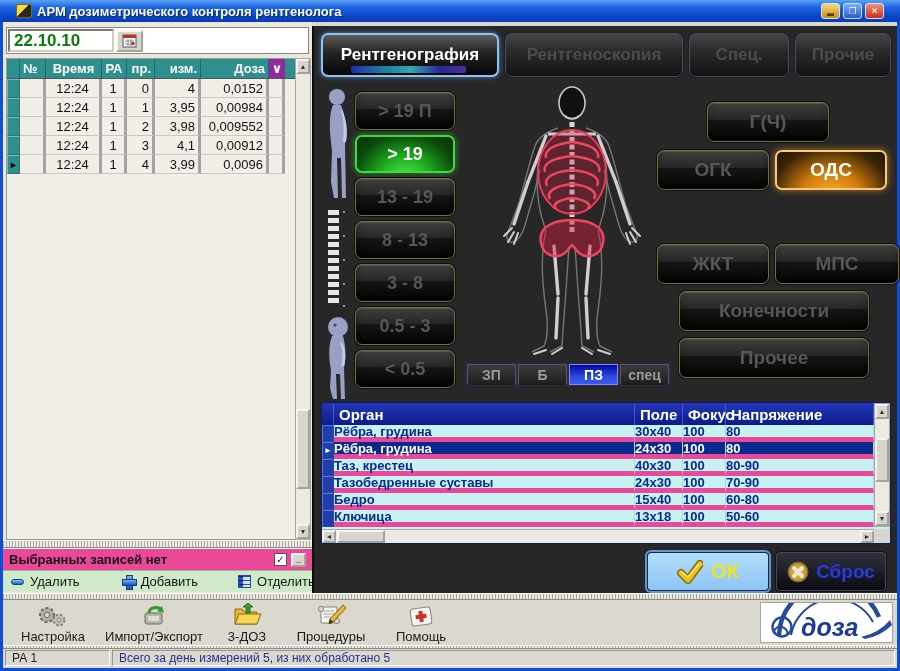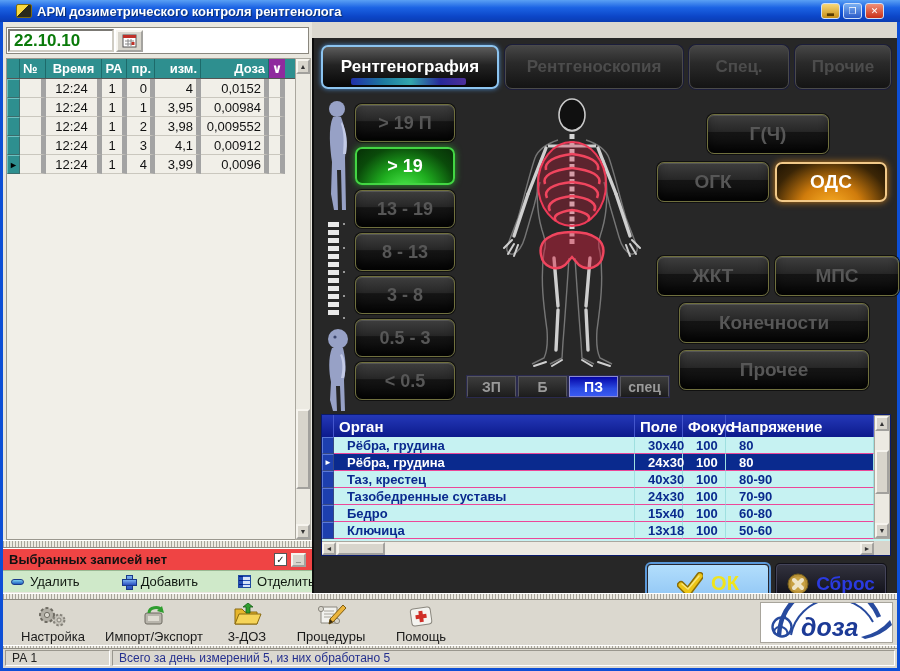"Рентгенография" .rp { top: 16px -> 4px }
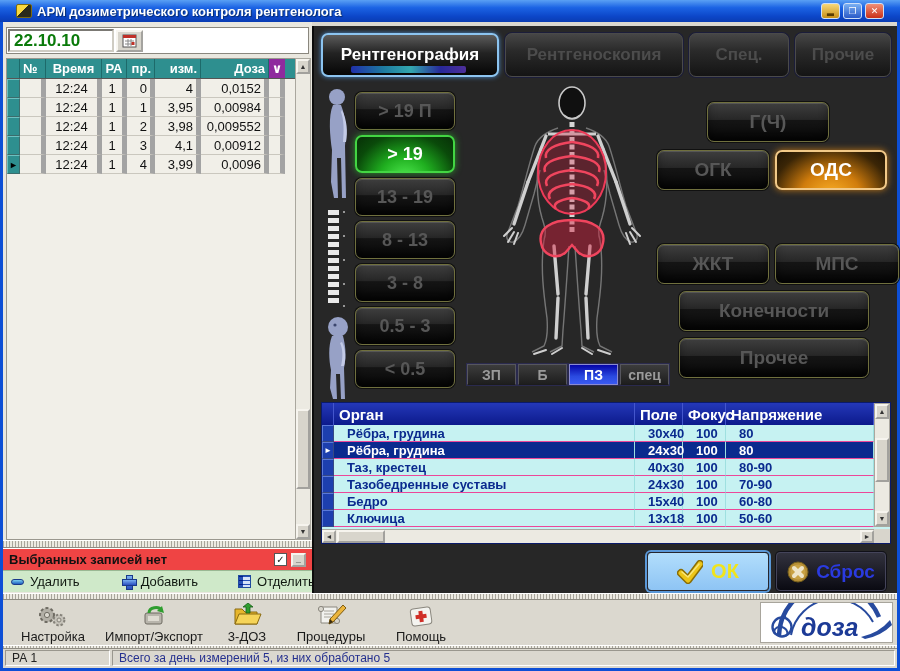"12:24" .mt-r .c { border-right: 5px solid #a3a3a3 -> 3px solid #a3a3a3 }
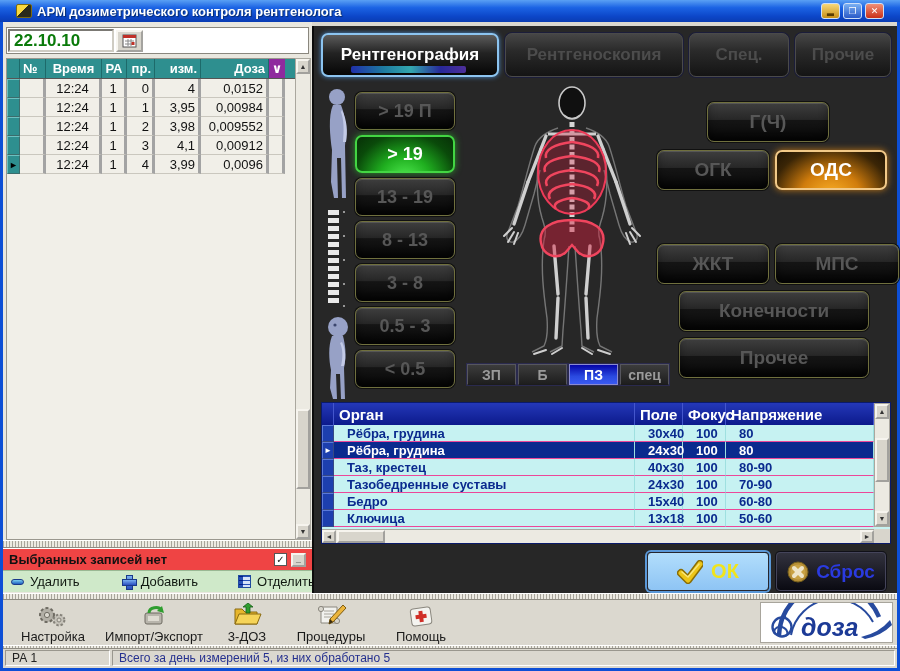"Рёбра, грудина" .ot-r .c { border-bottom: 1px solid #ec4899 -> 5px solid #ec4899; padding: 0 13px -> 0 0 }
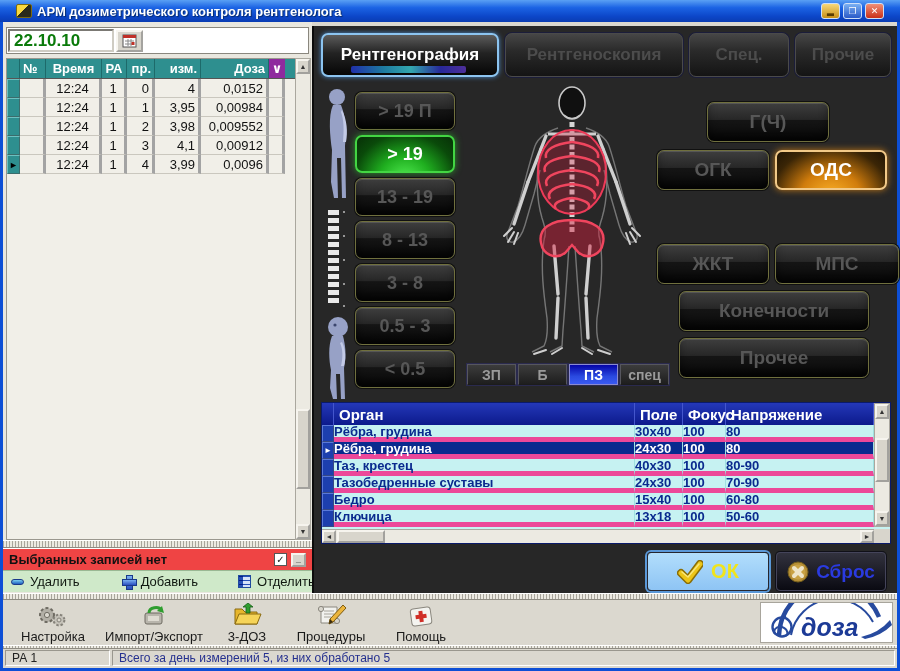"Выбранных записей нет" .selhdr { background: #ef4444 -> #ec4899 }
